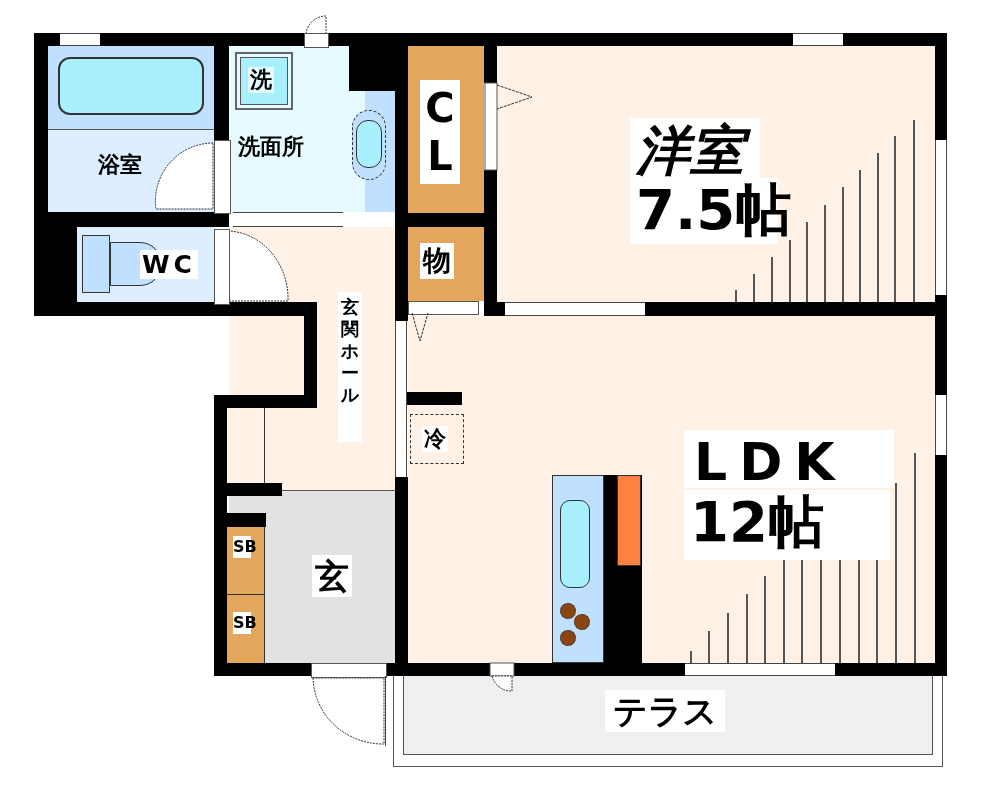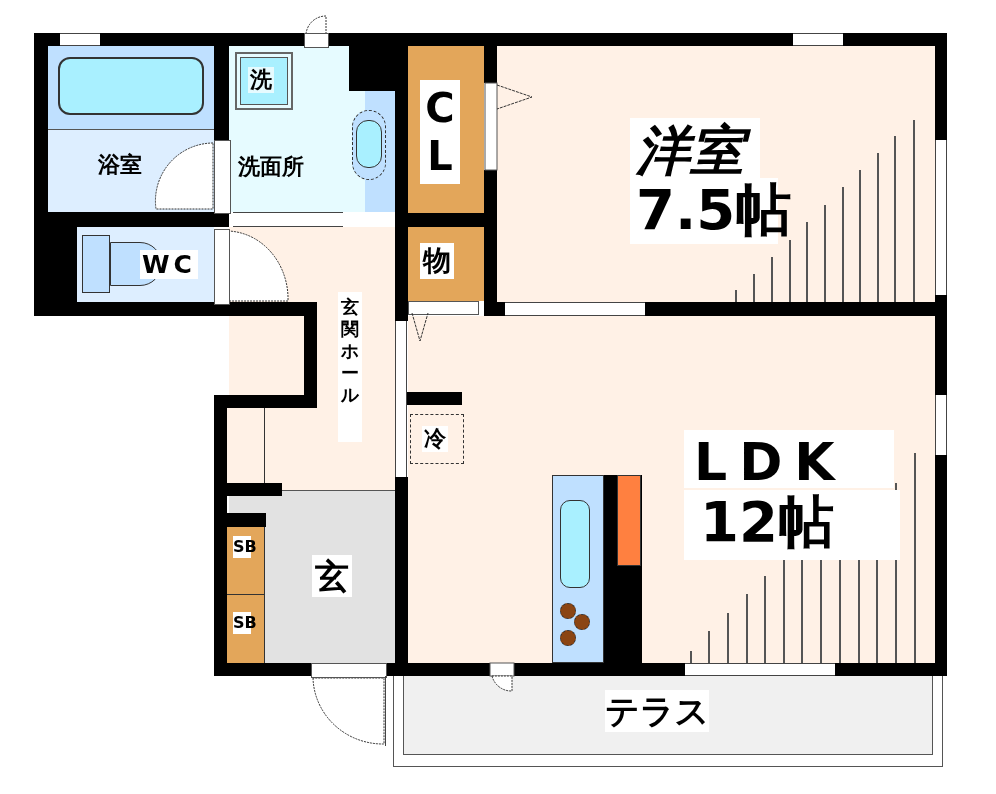"洗面所" div.label { top: 154px -> 134px }
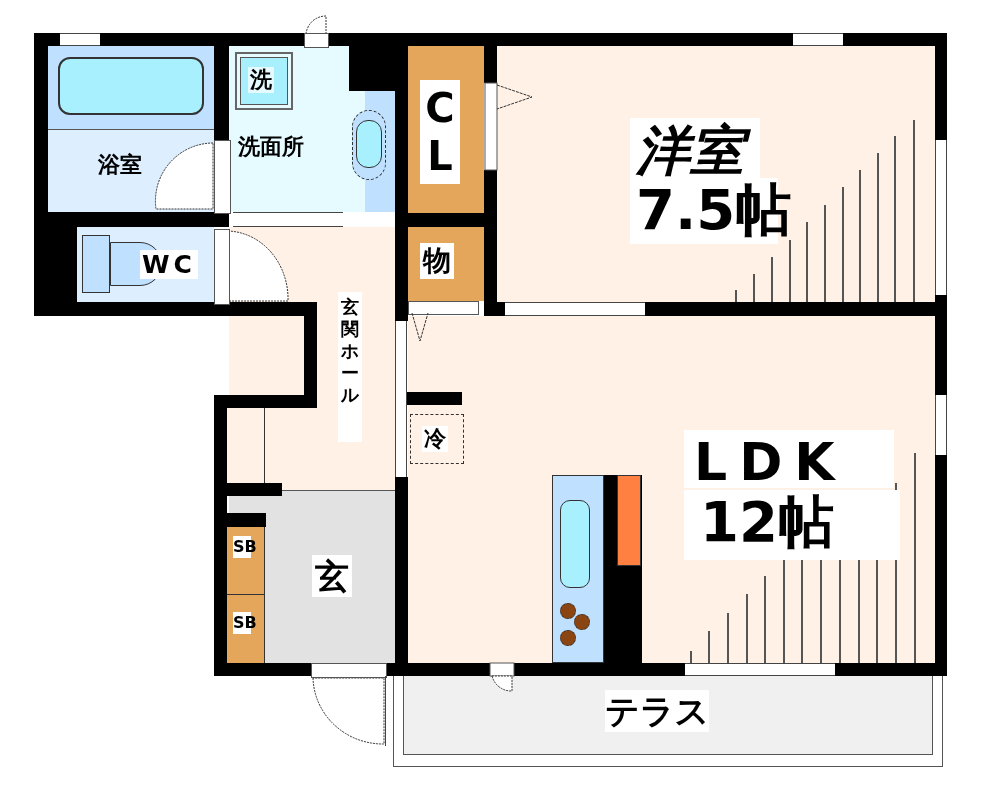"12帖" div.label { padding: 4px 0 10px 16px -> 4px 0 10px 6px }
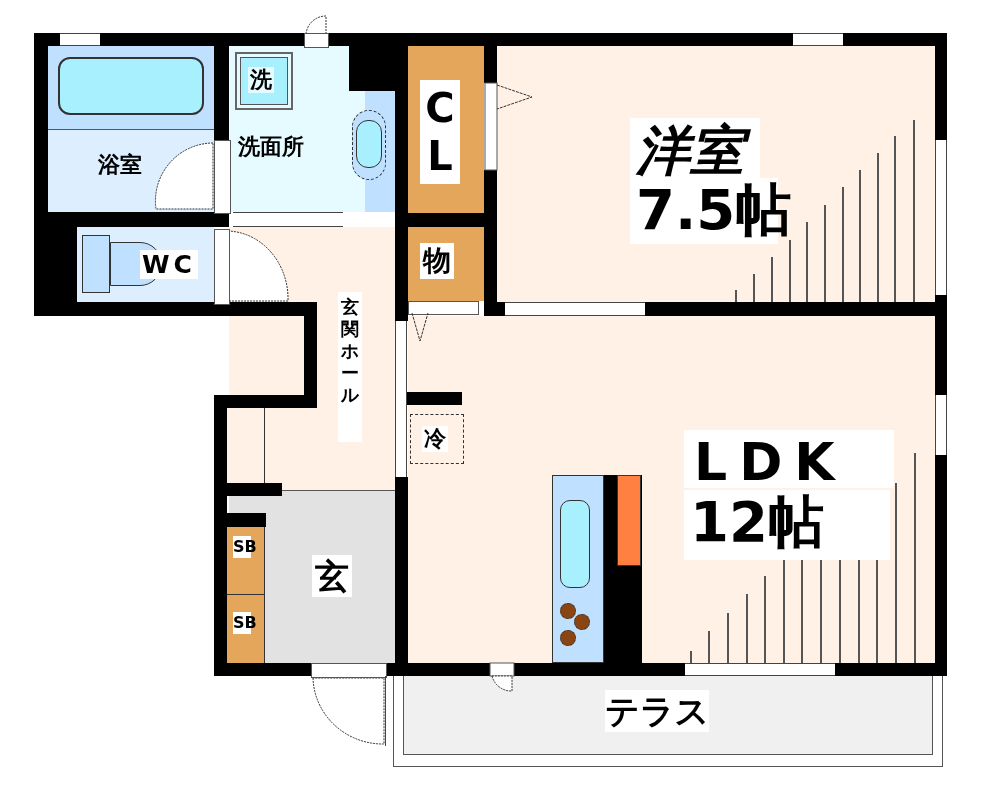"テラス" div.label { padding: 4px 0 -> 4px 8px }
